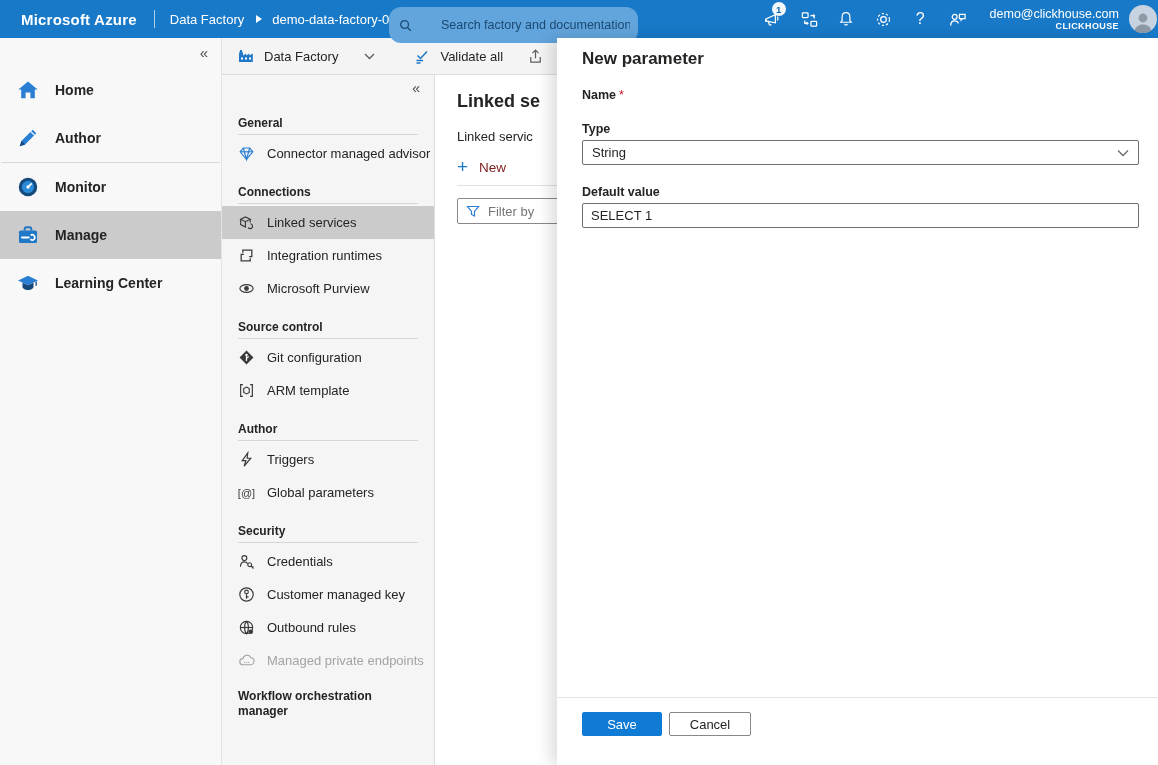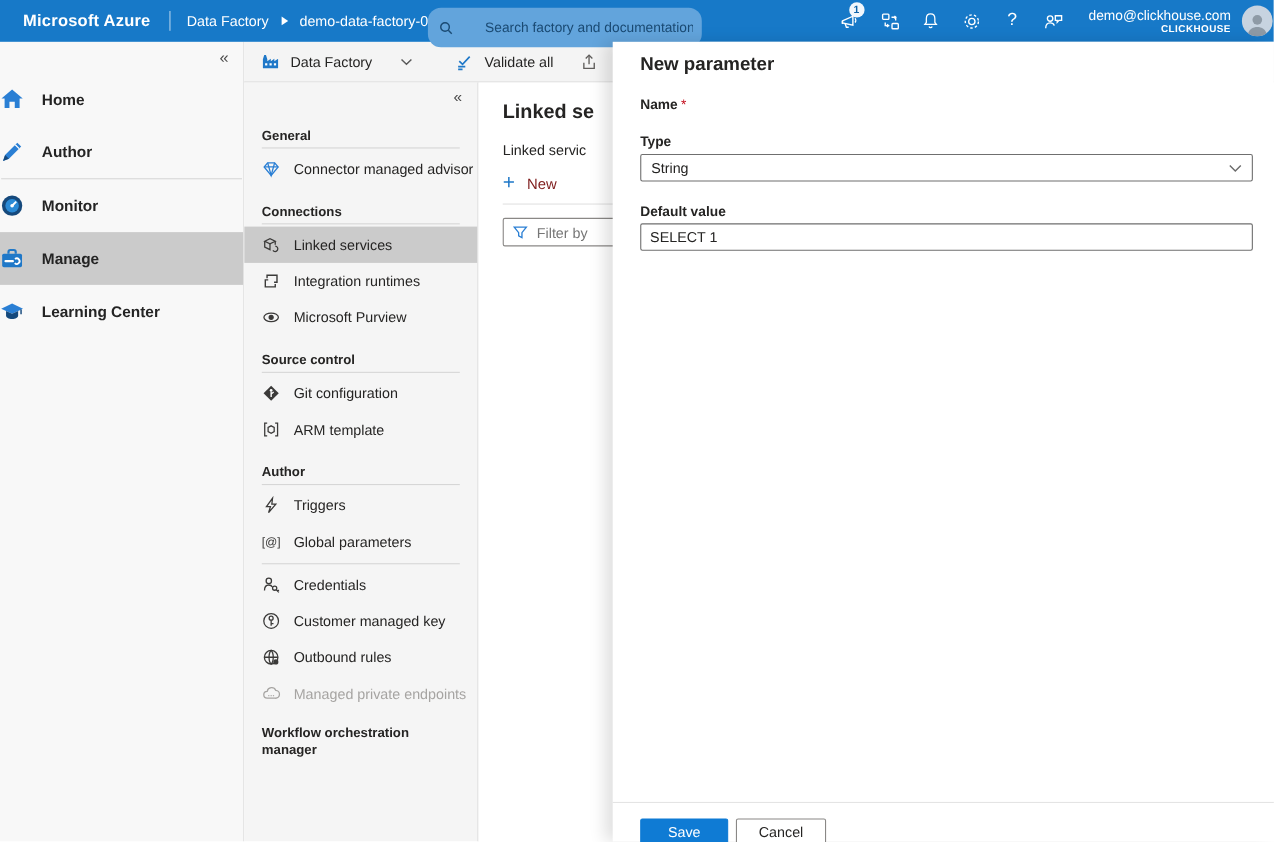"Home" .ln-item { padding-left: none -> 17px }
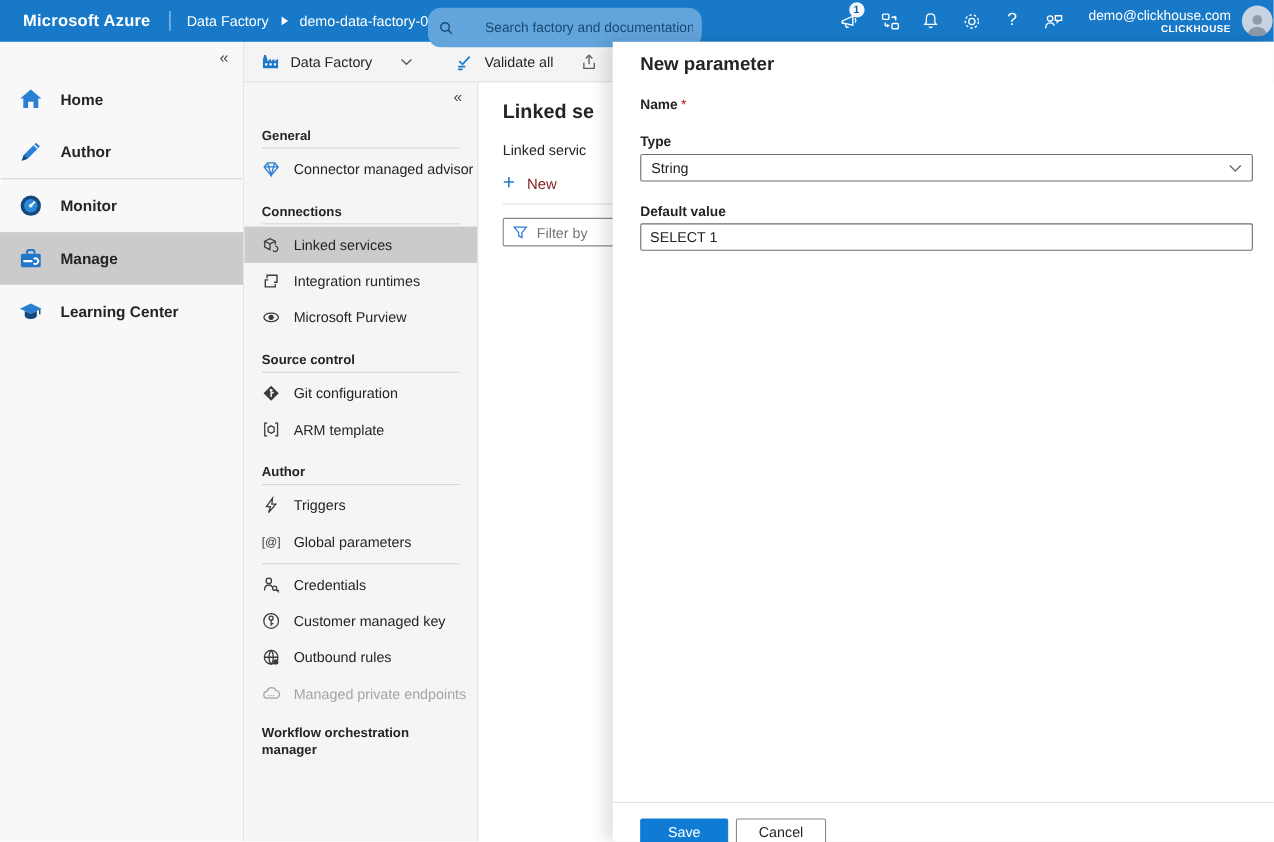"Security" div.mn-header { html: none -> <div>Security</div> }
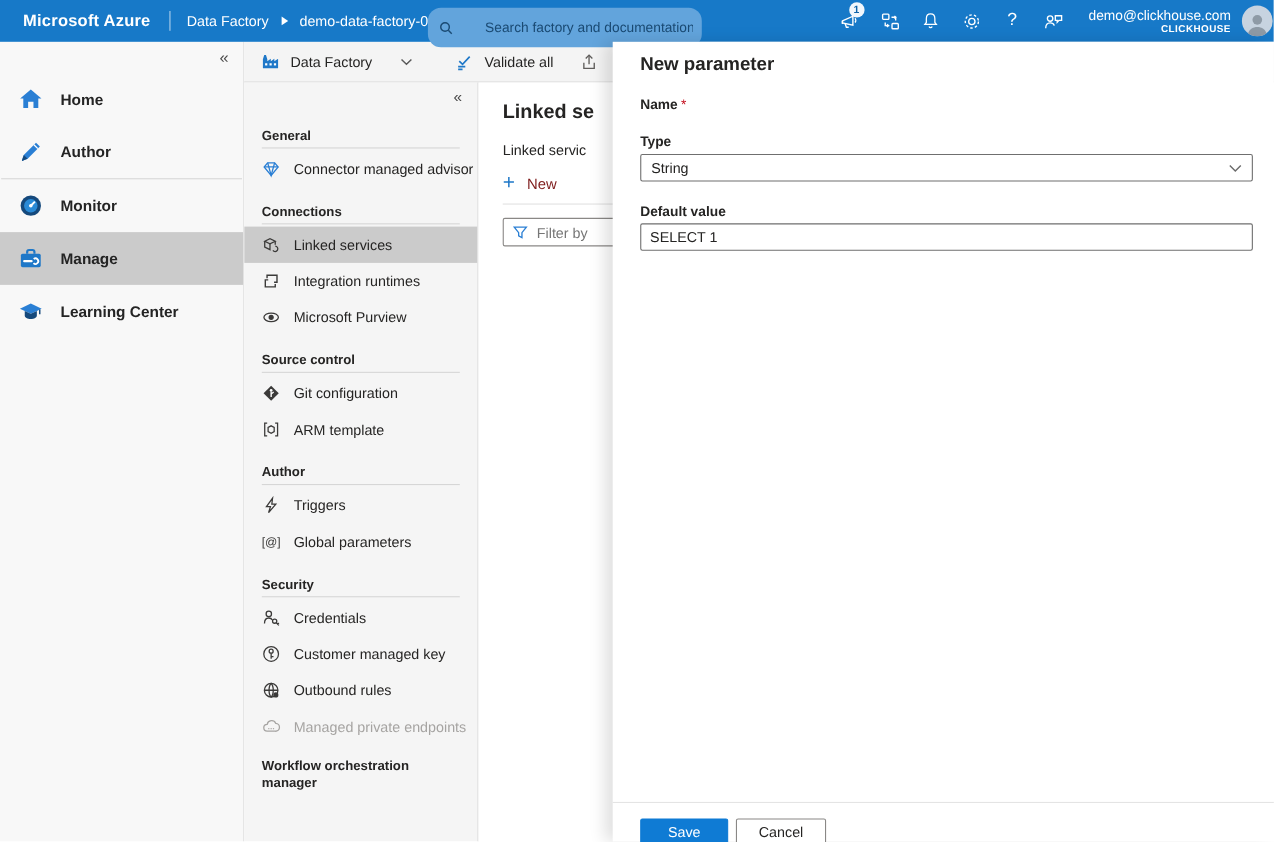"Save" .panel-footer { height: 36px -> 68px }
